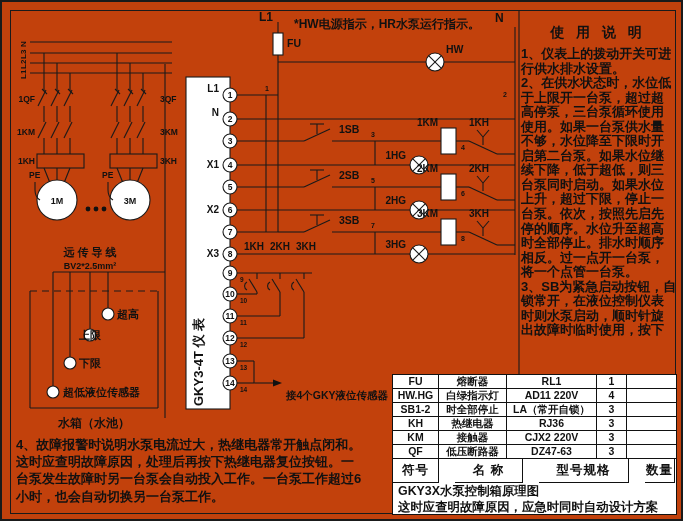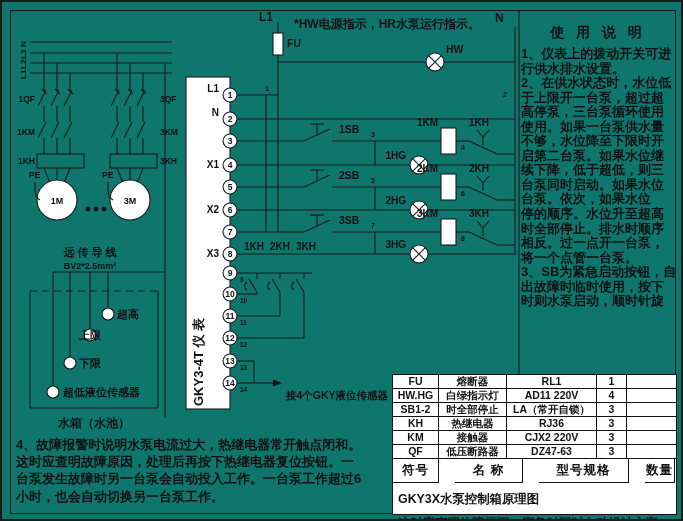"L1" #page { background: #0f766e -> #c2410c }
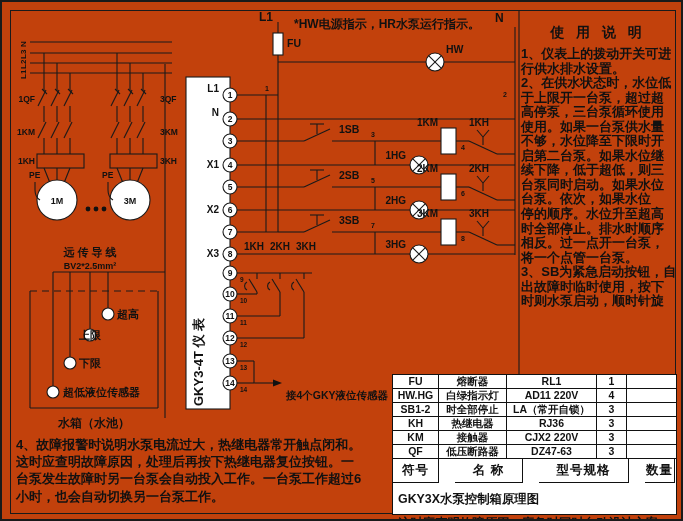"上升，超过下限，停止一" div.ln { html: none -> <div>上升，超过下限，停止一</div> }
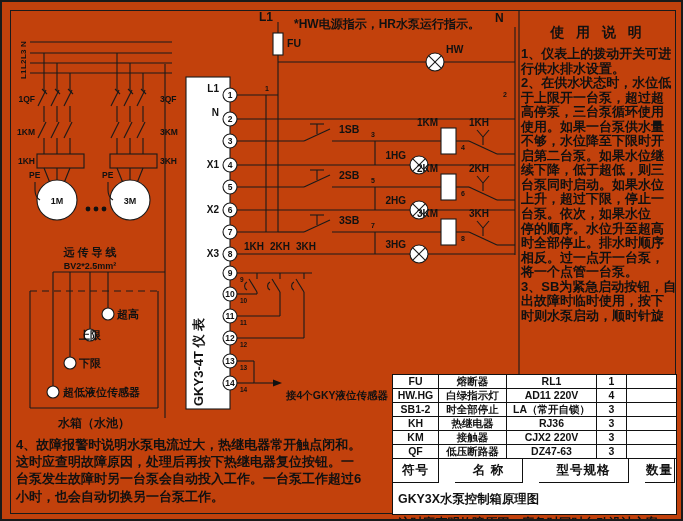"台泵。依次，如果水位" div.ln { text: 如果水位 -> 按照先启先 }
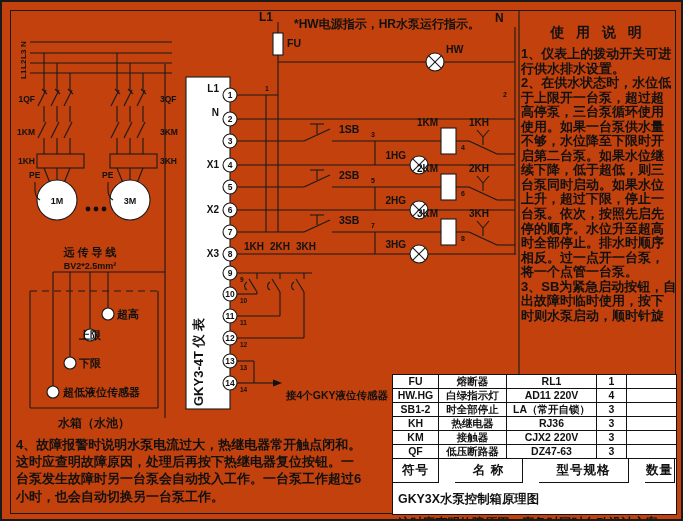"锁常开，在液位控制仪表" div.ln { html: none -> <div>锁常开，在液位控制仪表</div> }
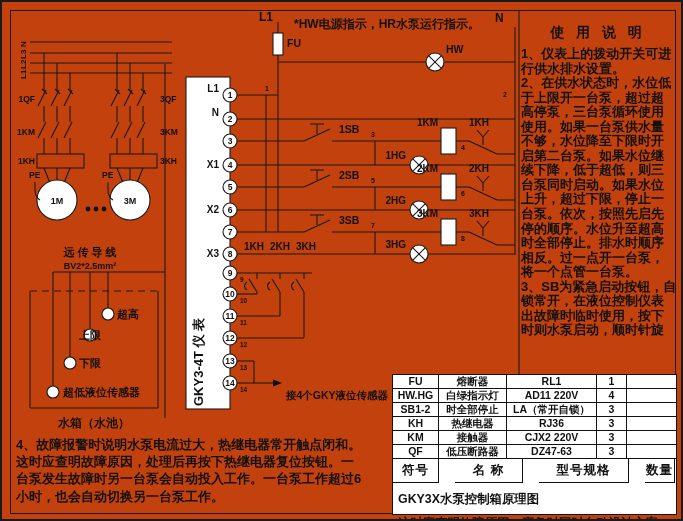"出故障时临时使用，按下" div.ln { order: before "时则水泵启动，顺时针旋" -> after "时则水泵启动，顺时针旋" }
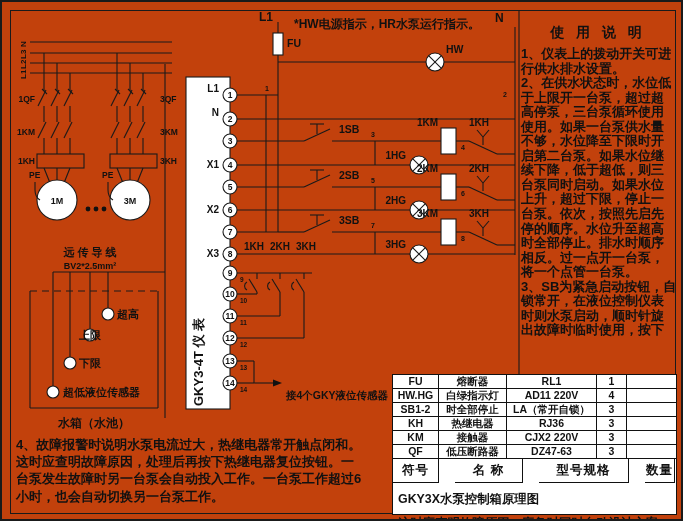"GKY3X水泵控制箱原理图" #ttitle div { margin-top: 8px -> none }
